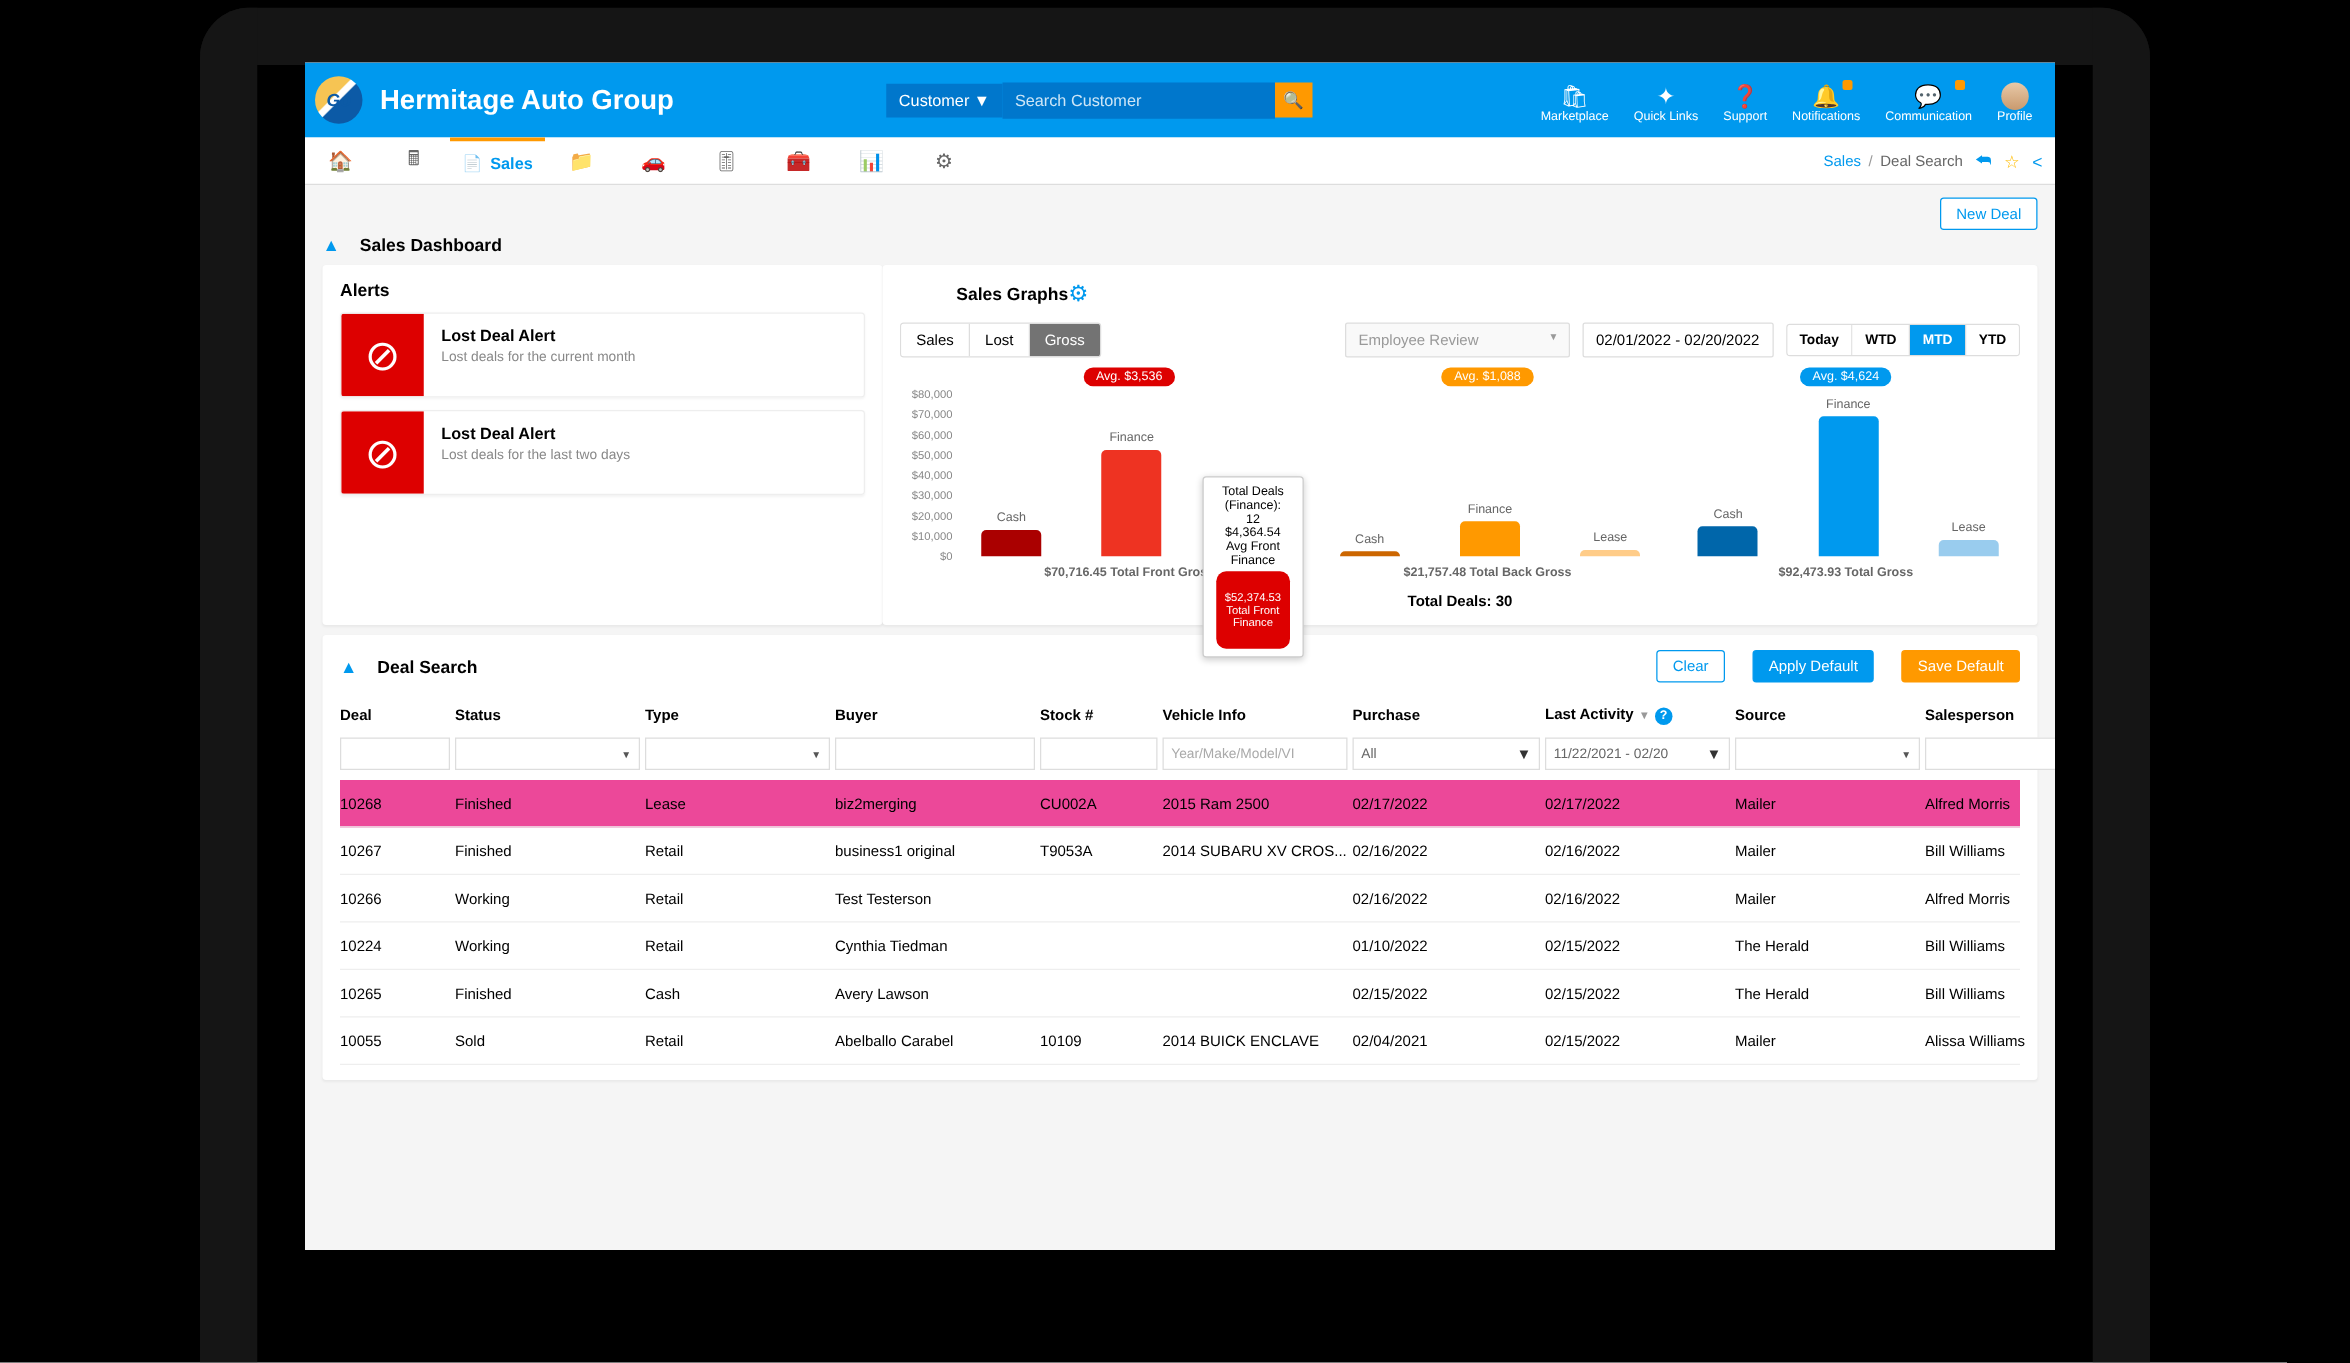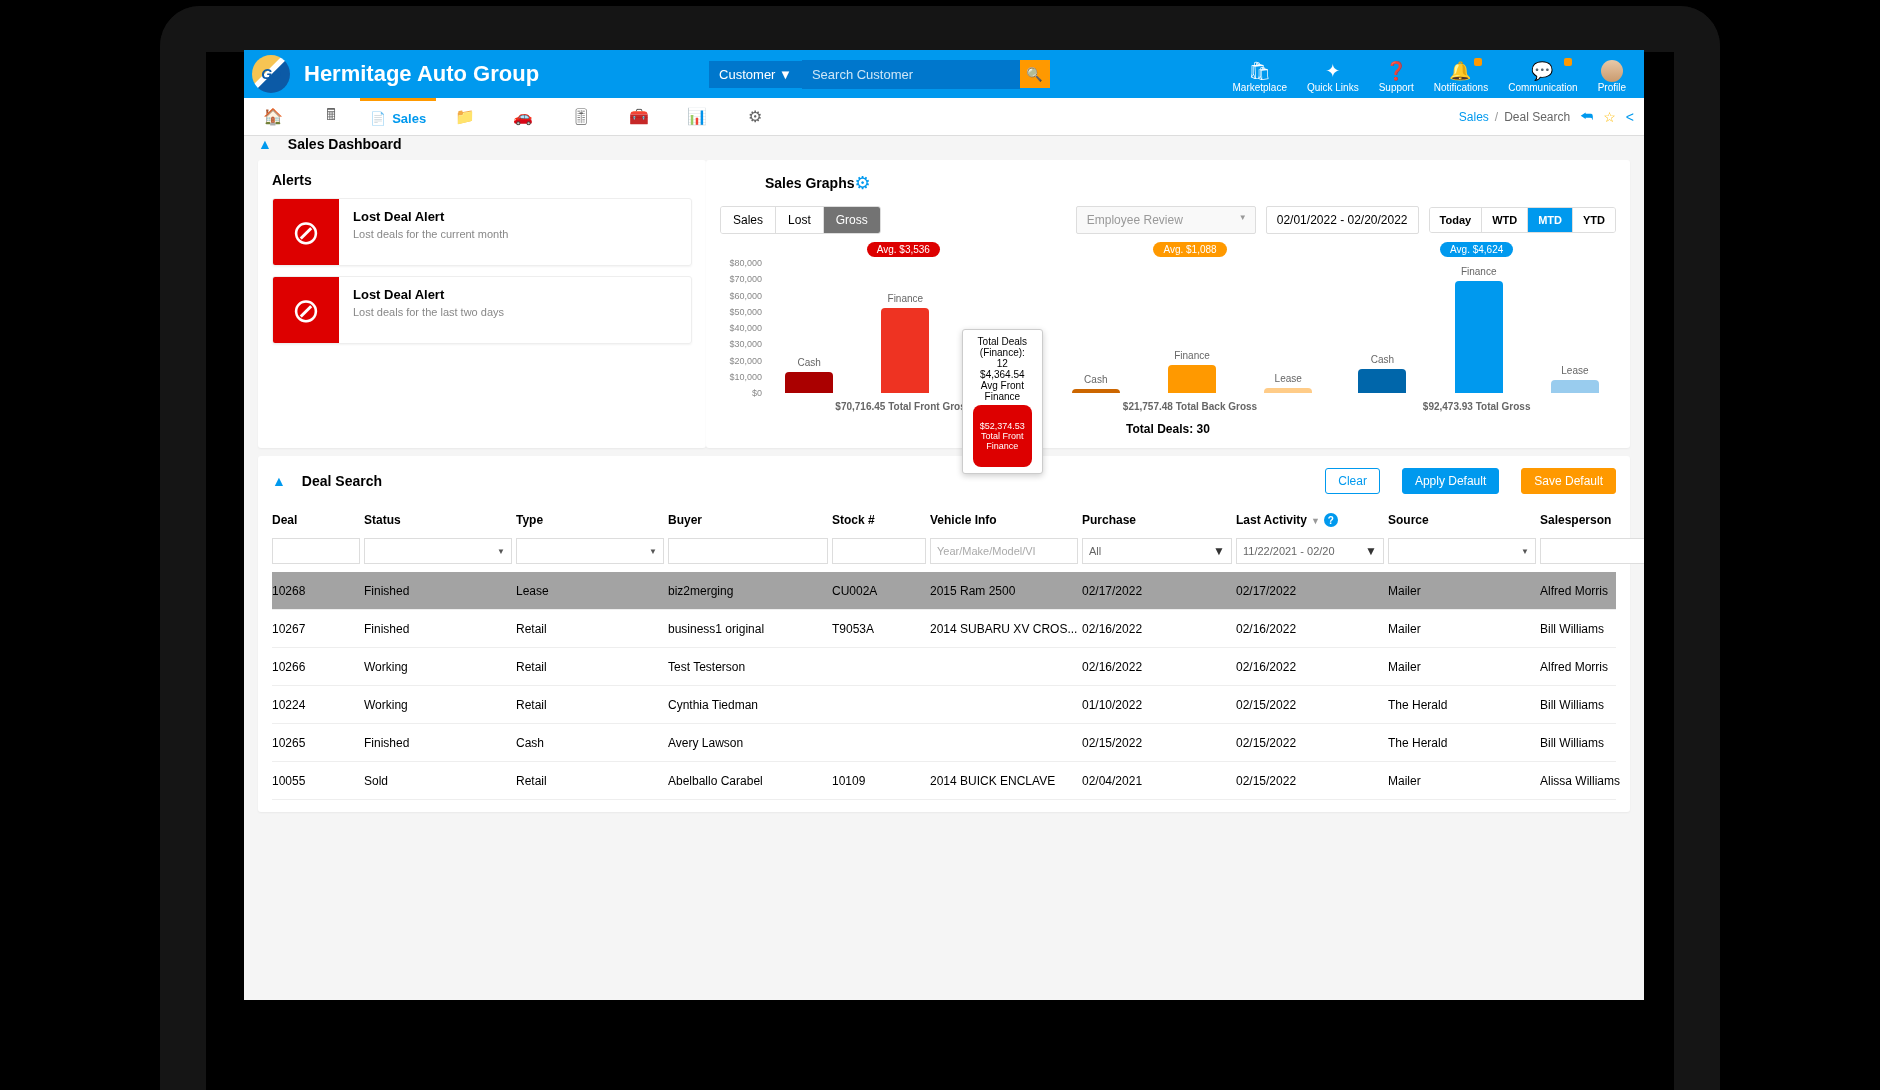"Go" .top-bar { height: 48px -> 60px }
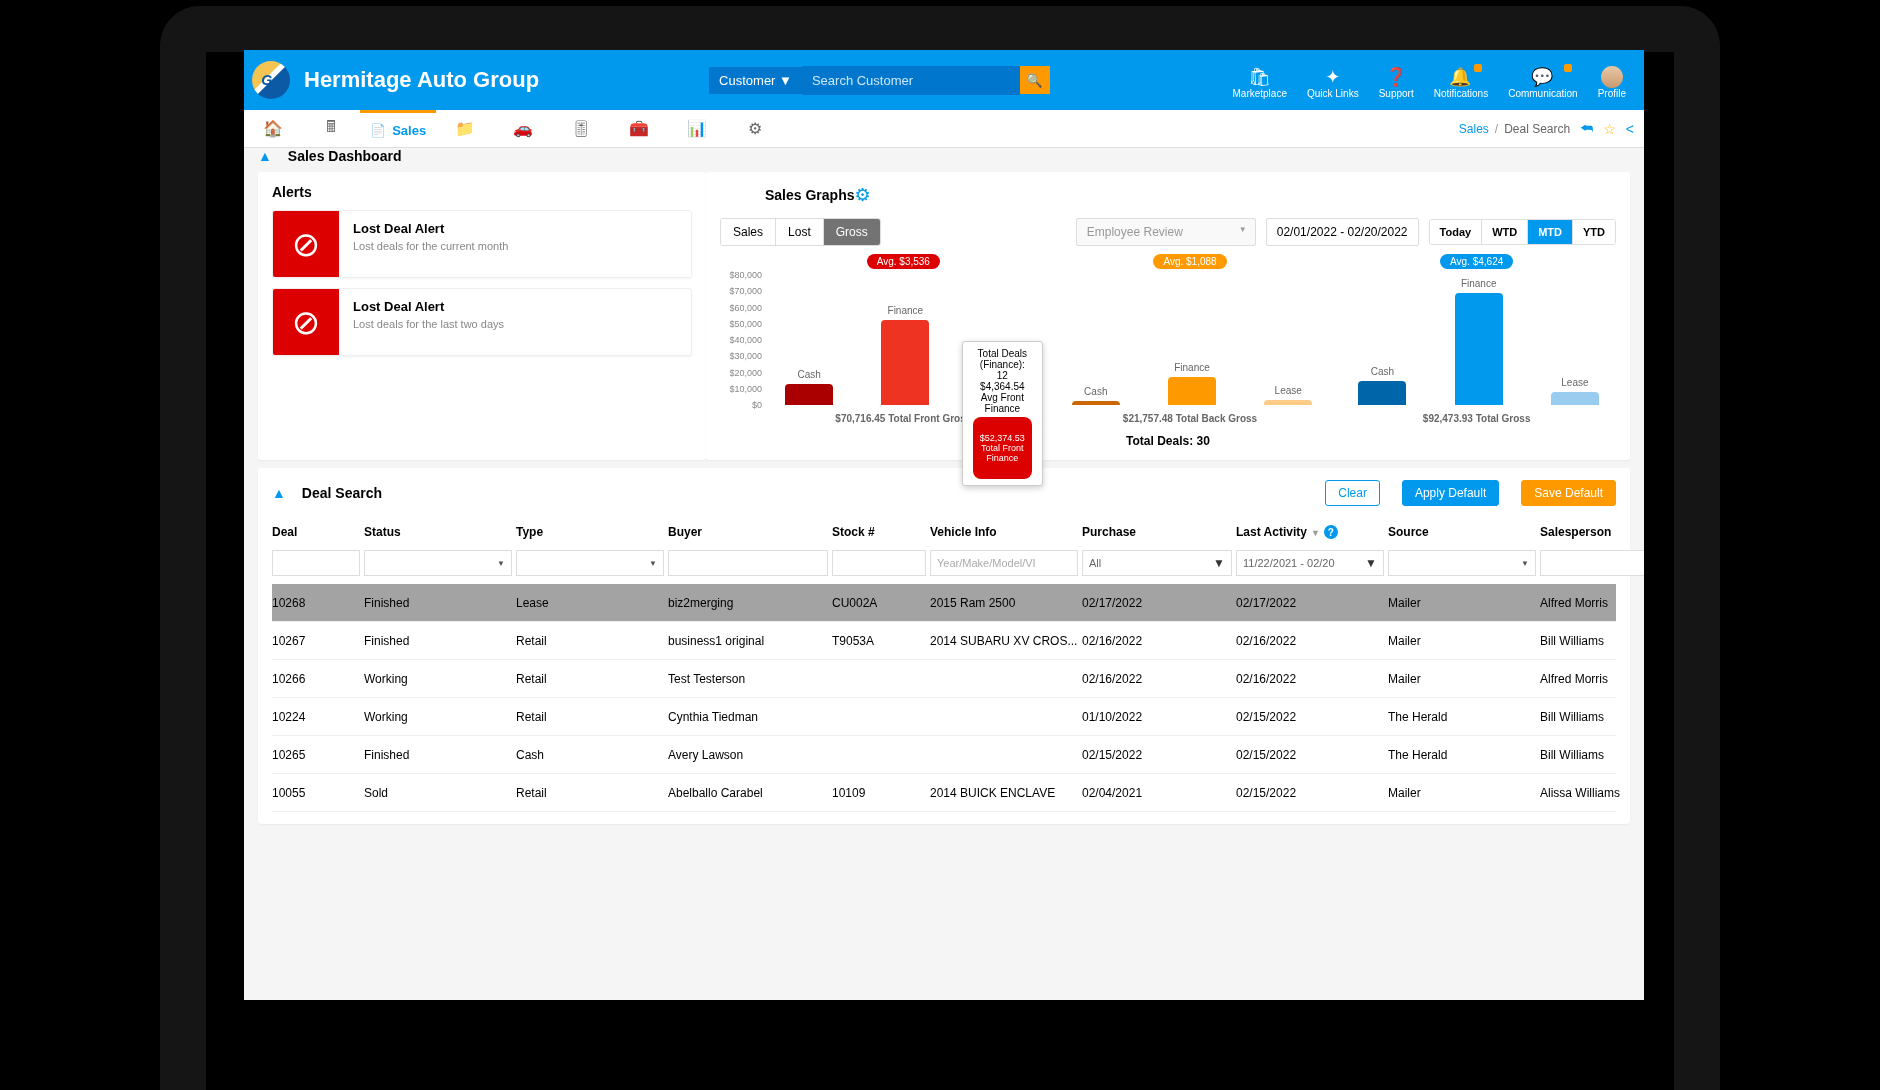"New Deal" div.new-deal-row { html: none -> <div> <button>New Deal</button> </div> }
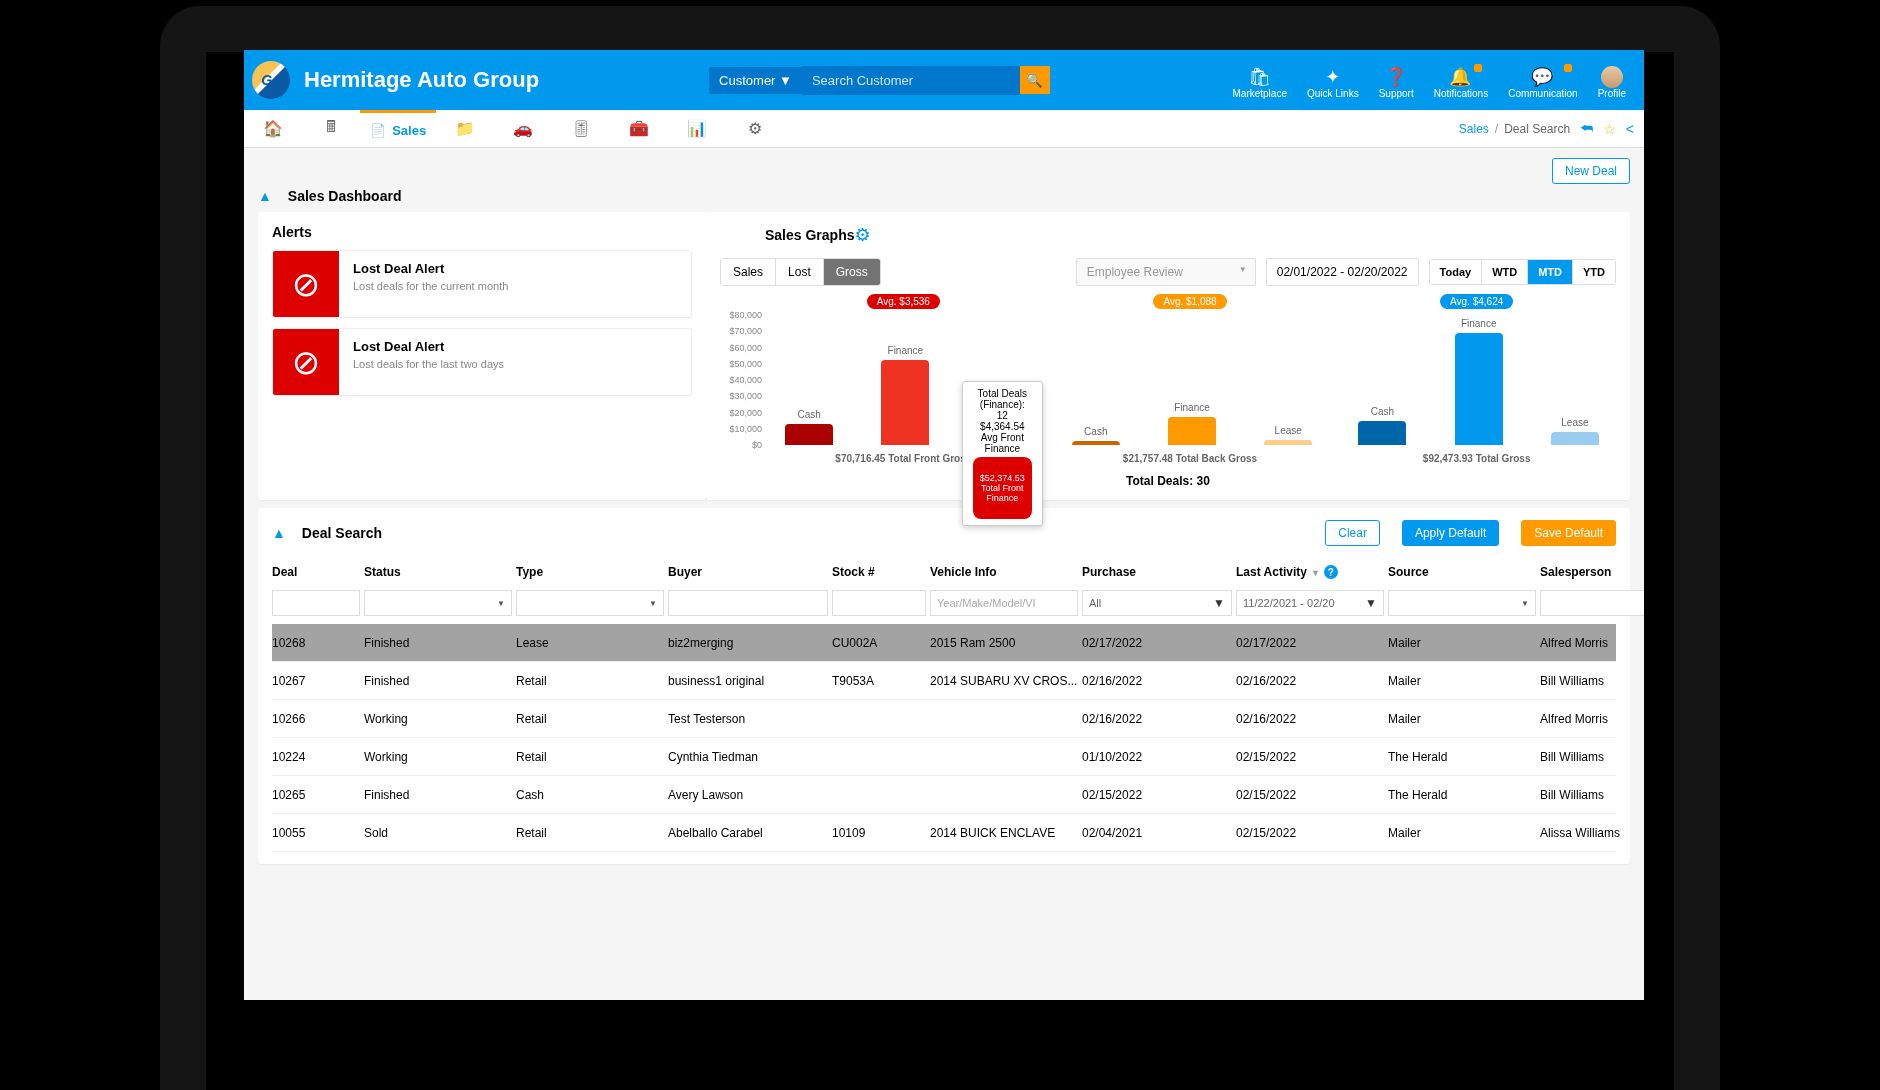"10268" .deal-row.sel { background: #a3a3a3 -> #ec4899 }
